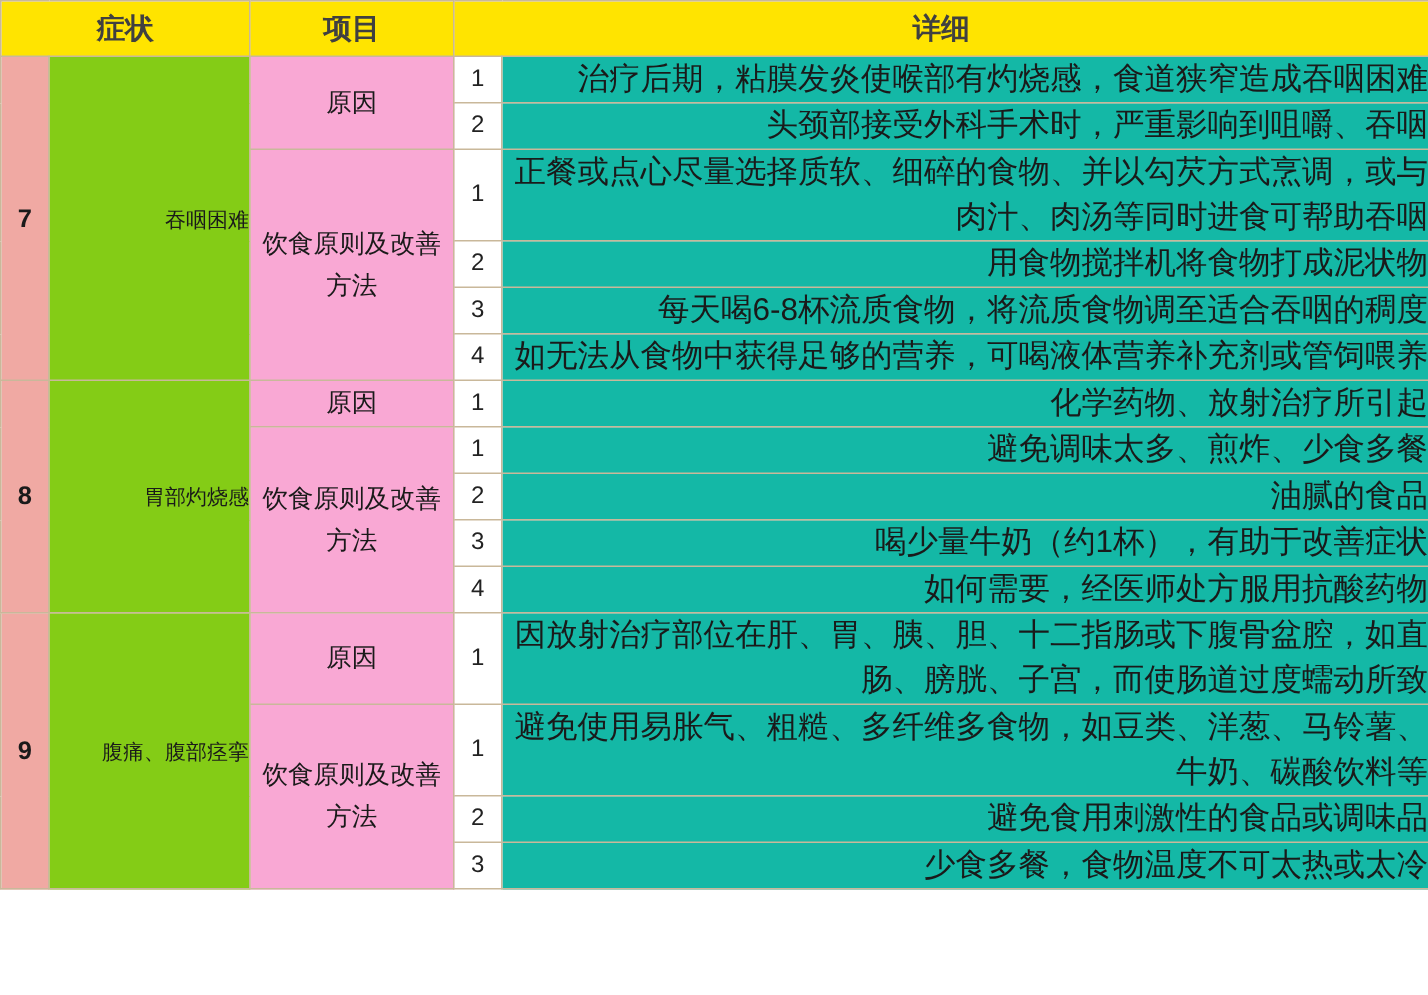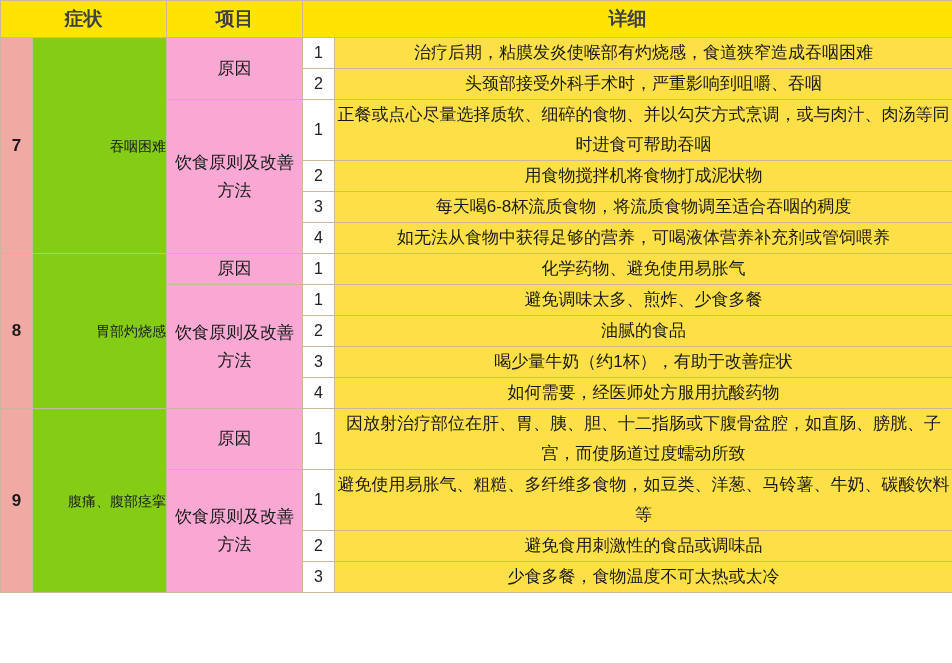"治疗后期，粘膜发炎使喉部有灼烧感，食道狭窄造成吞咽困难" td.det-cell { background: #fde047 -> #14b8a6; font-size: 17px -> 21px; text-align: center -> right }
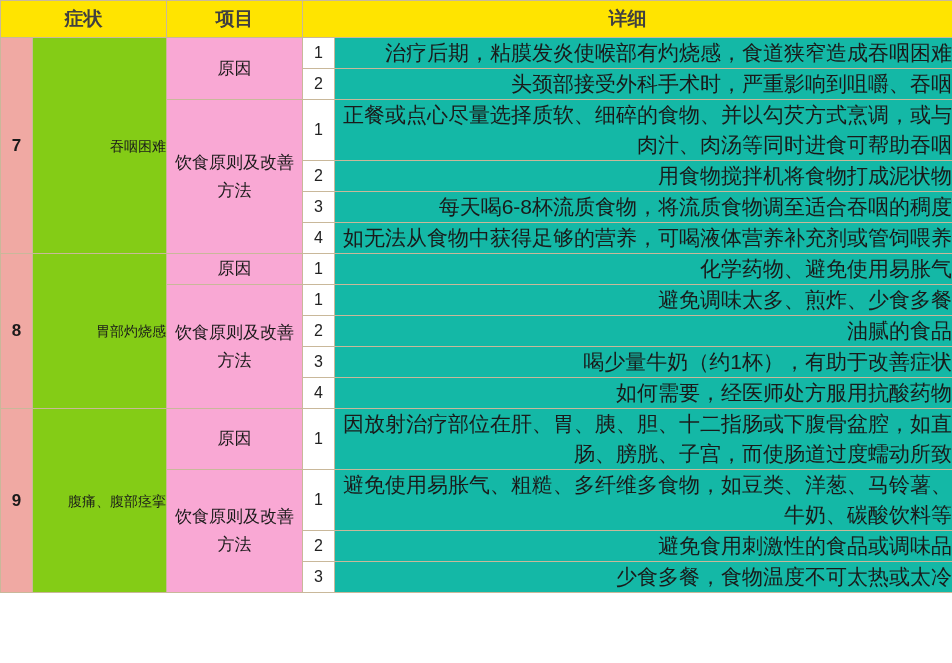"化学药物、避免使用易胀气" td.det-cell { text: 避免使用易胀气 -> 放射治疗所引起 }
